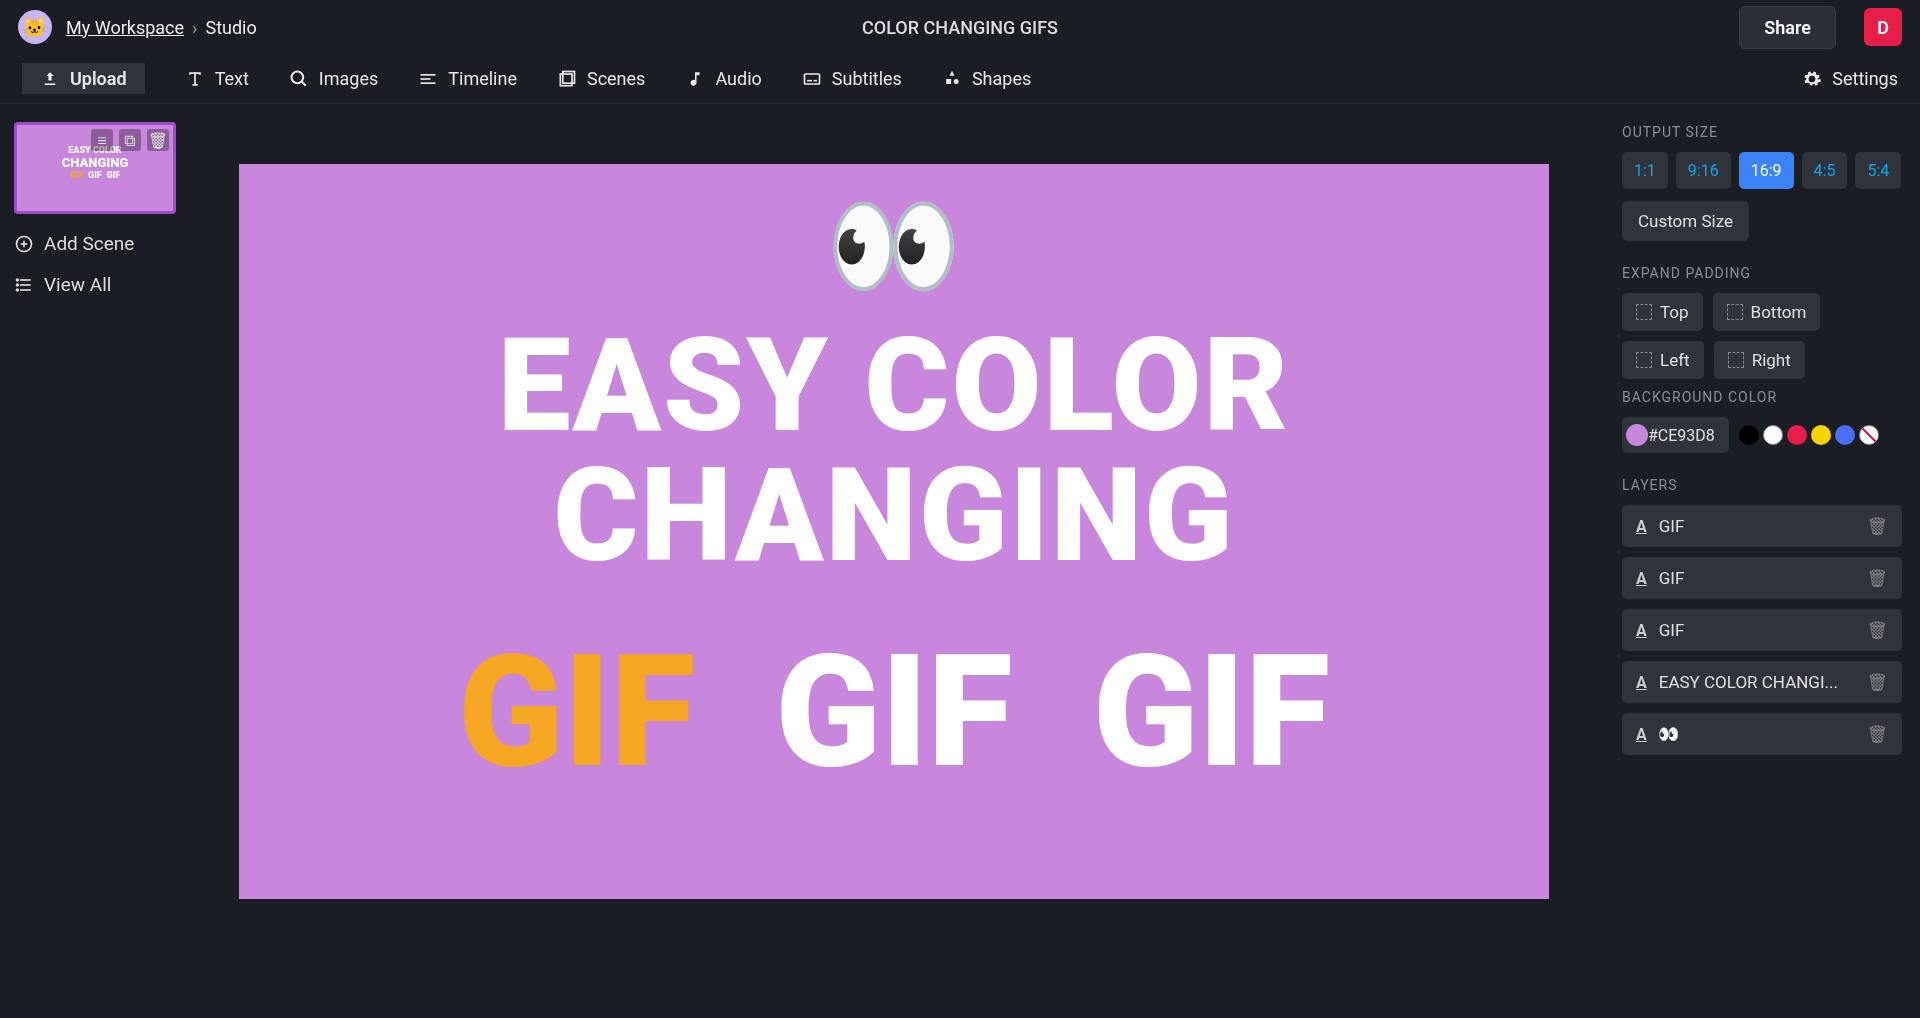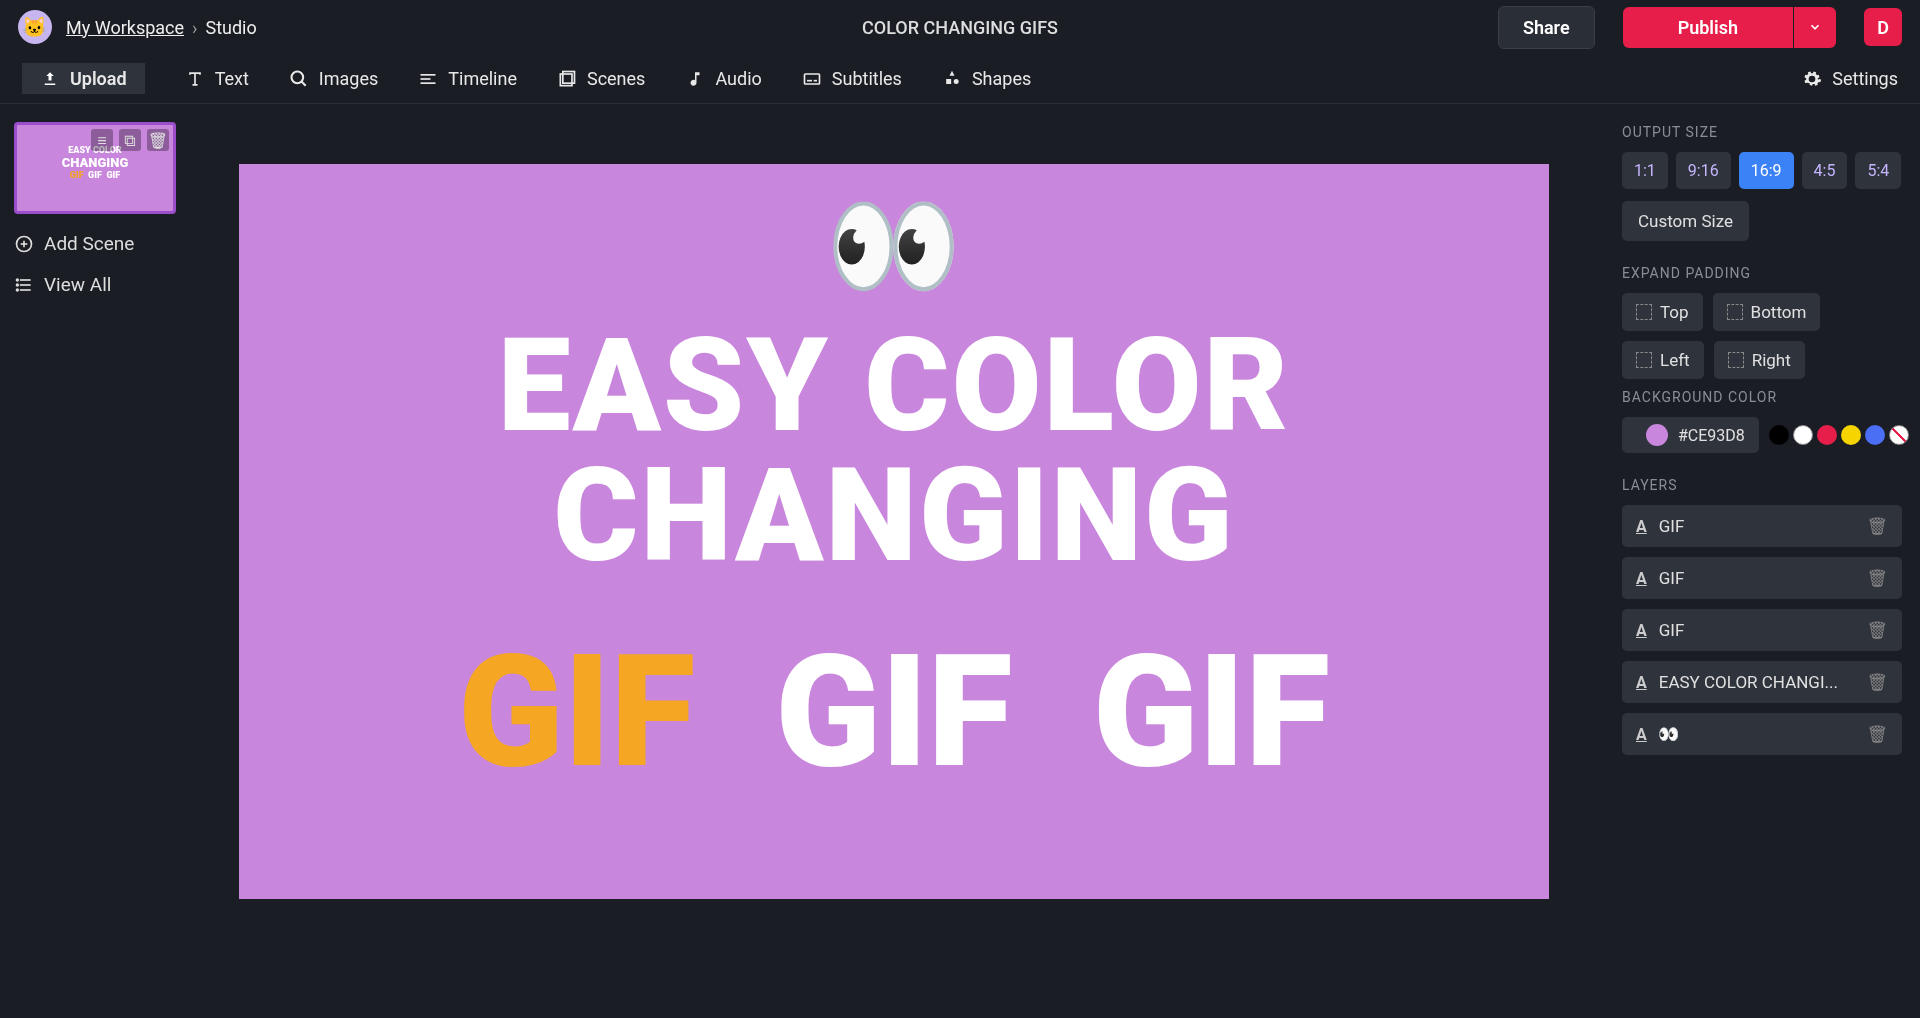"Publish" div.btn-publish-wrap { html: <div> <button>Publish</button> <button> <svg> <polyline></polyline> </svg> </button> </div> -> none }
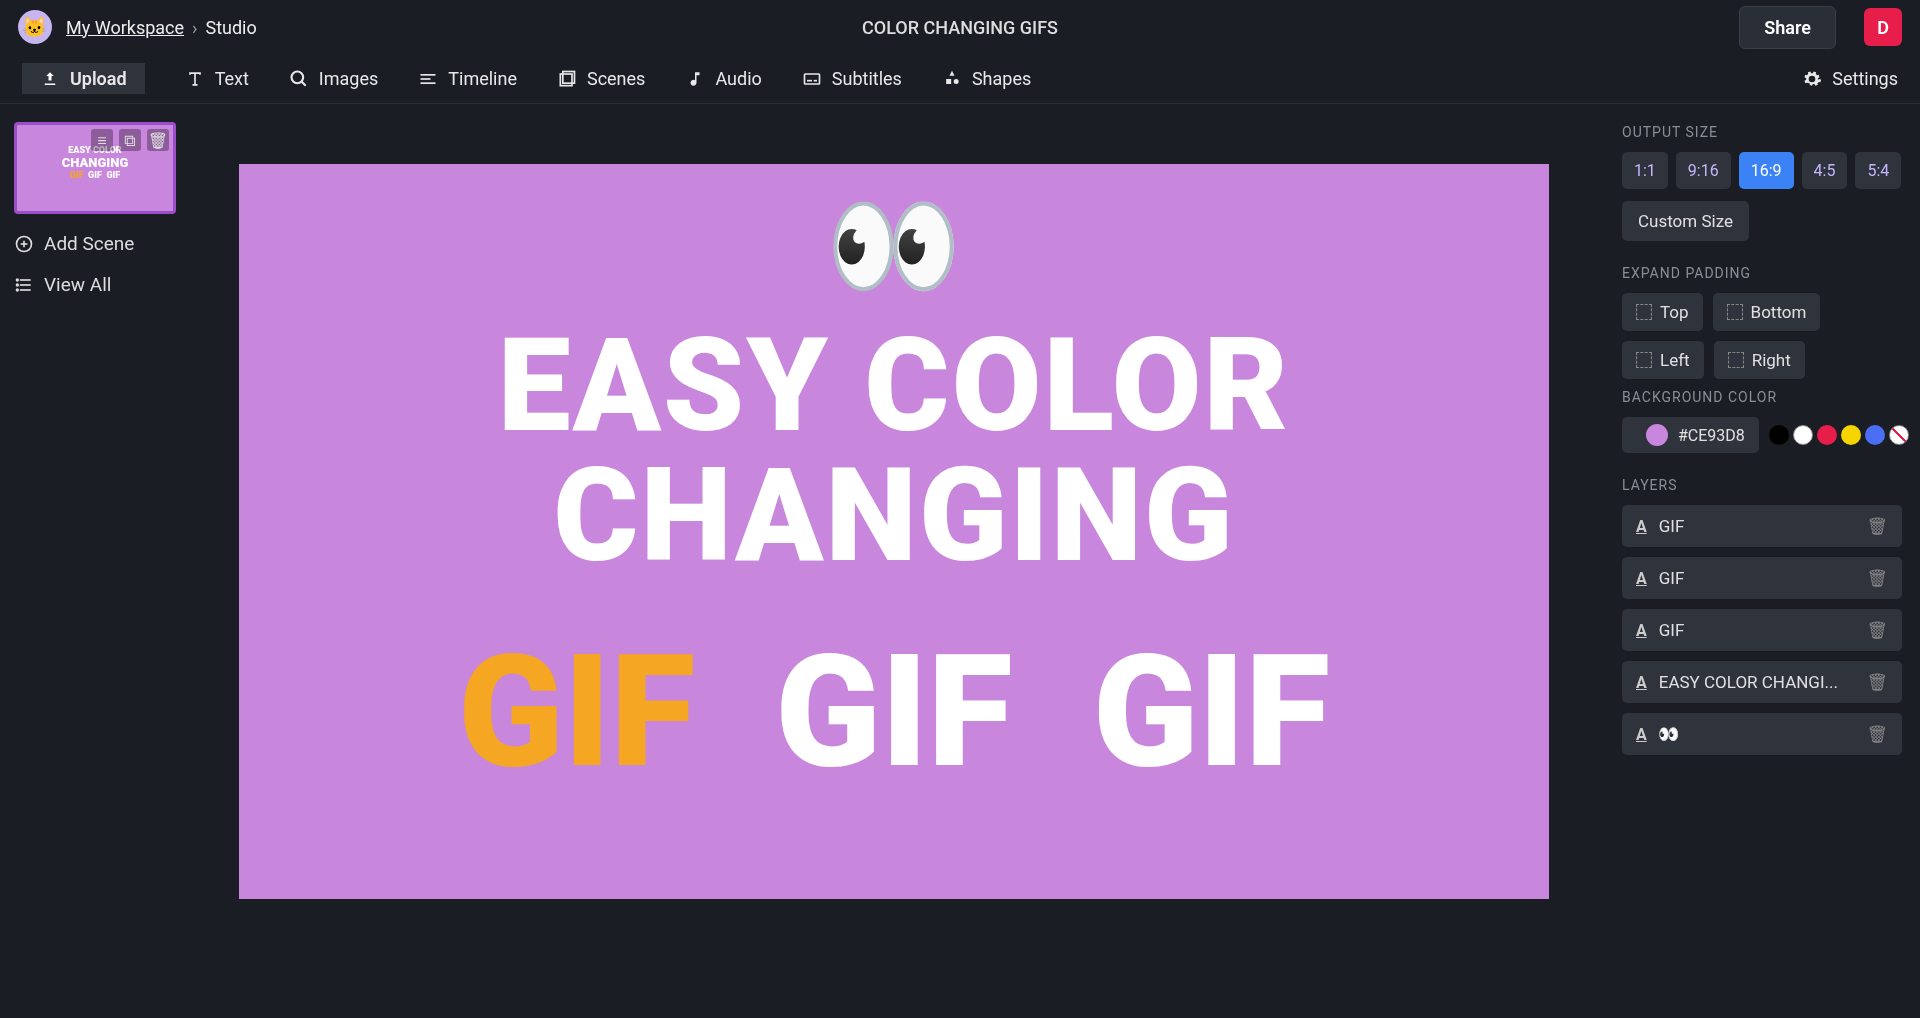"1:1" .ratio-btn { color: #c4b5fd -> #0ea5e9 }
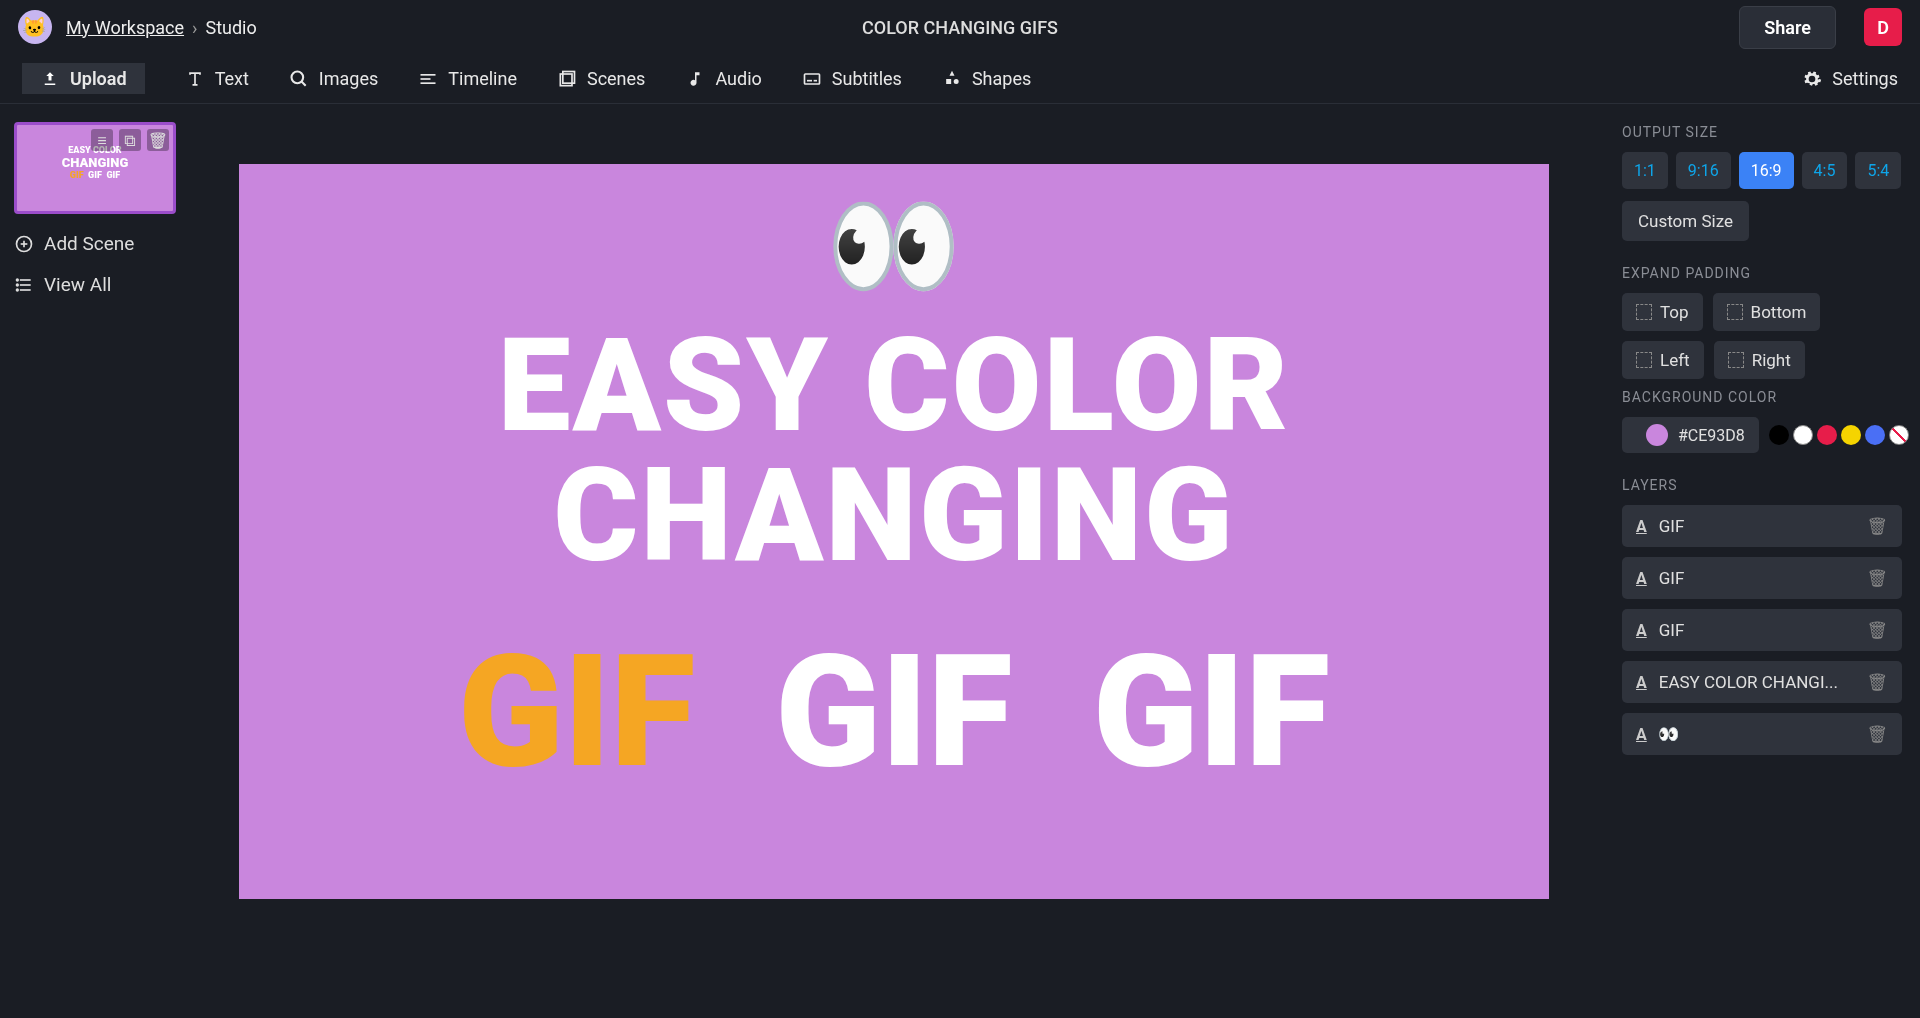"#CE93D8" .bg-current { gap: 10px -> none; padding: 7px 14px 7px 24px -> 7px 14px 7px 4px }
